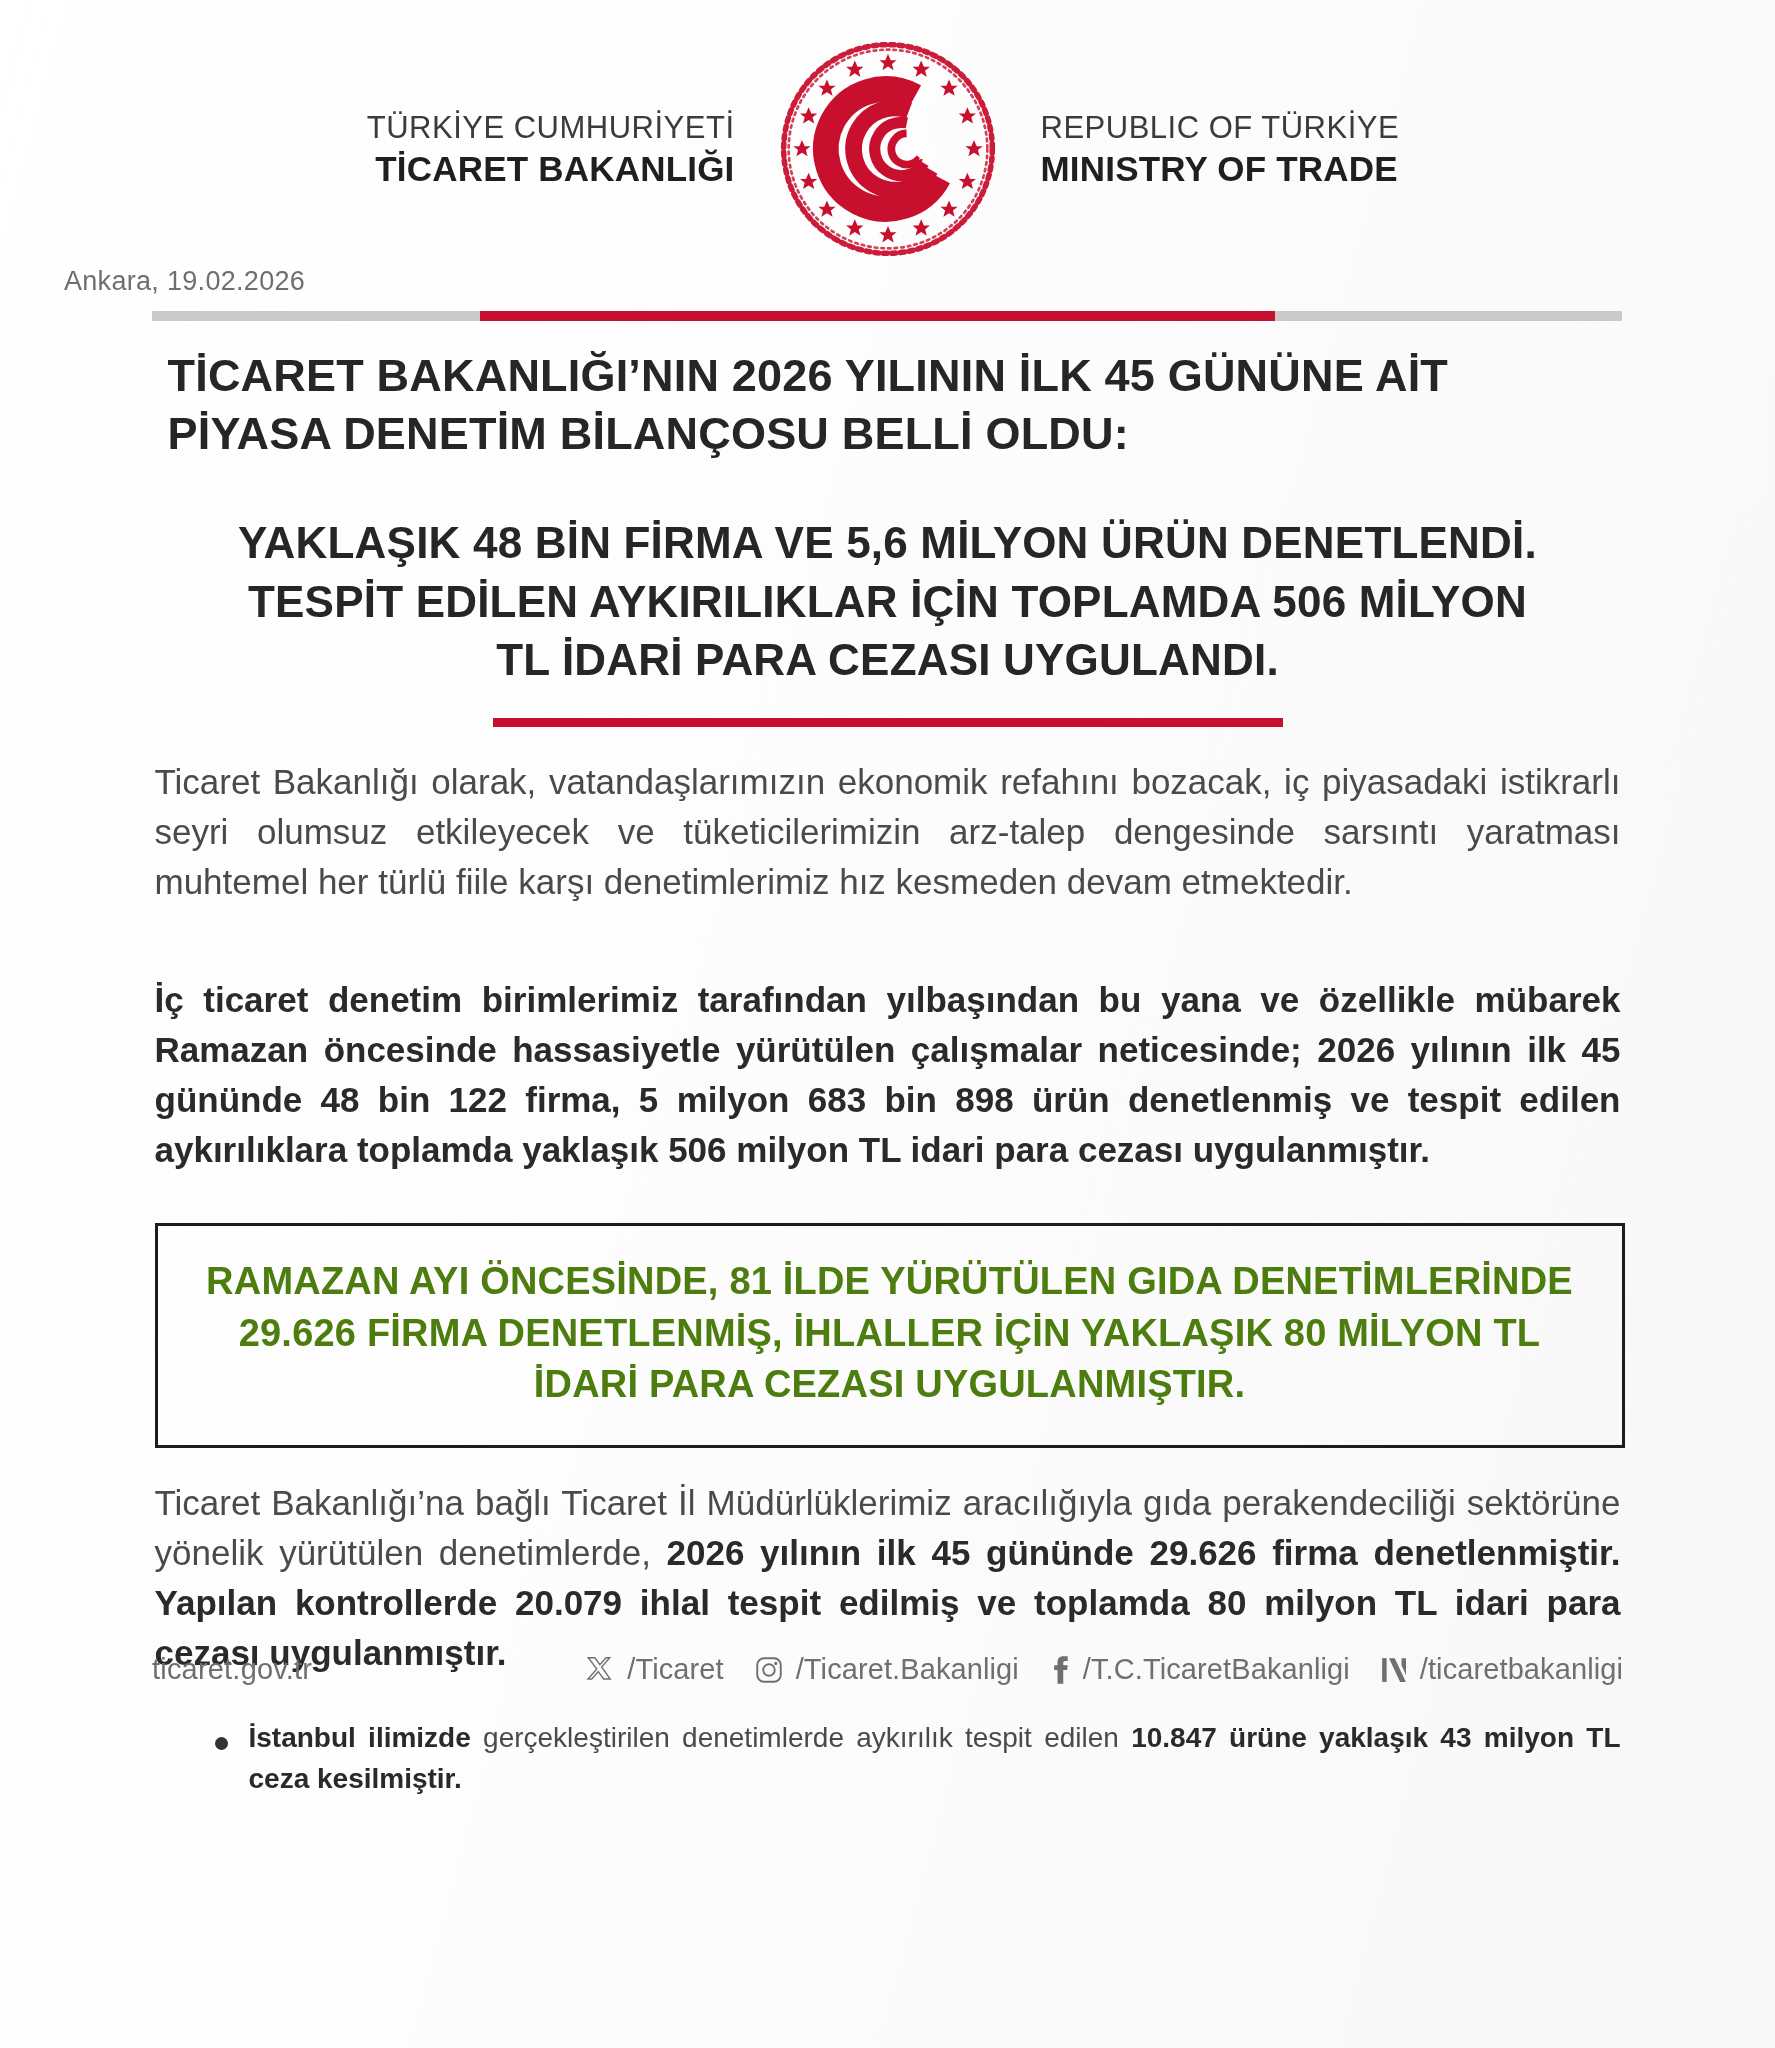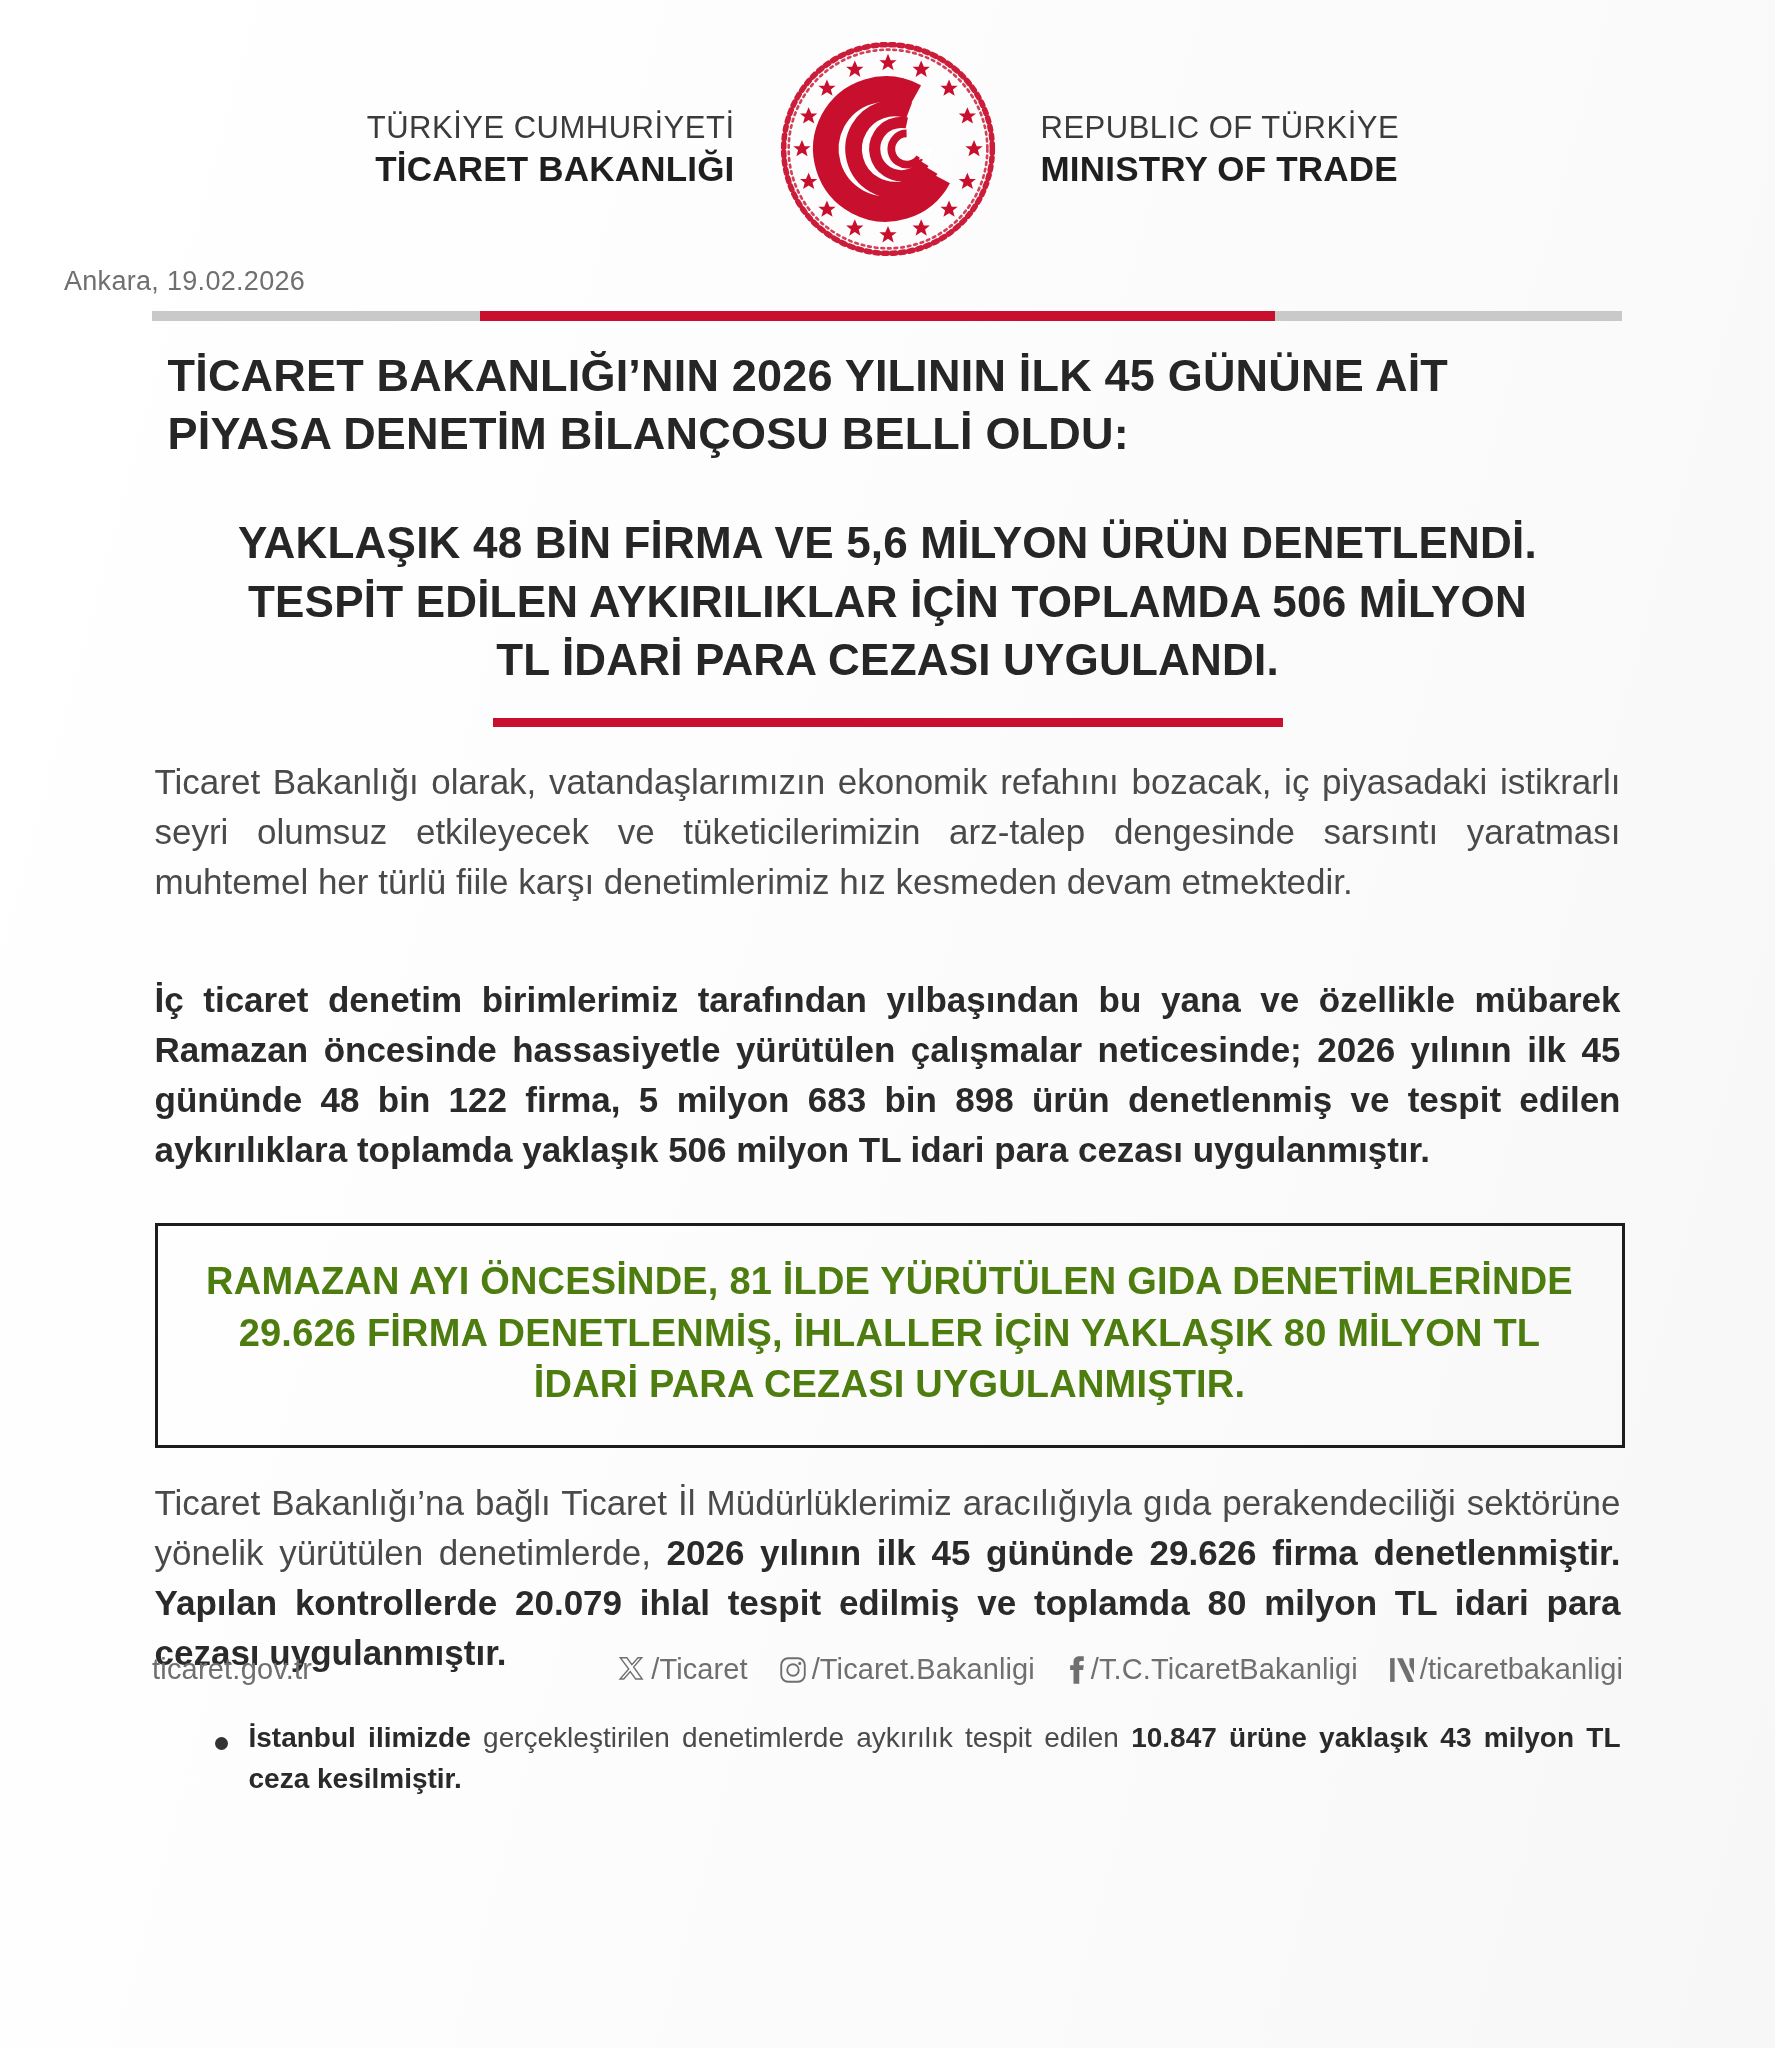"/Ticaret" .social { gap: 4px -> 12px }
